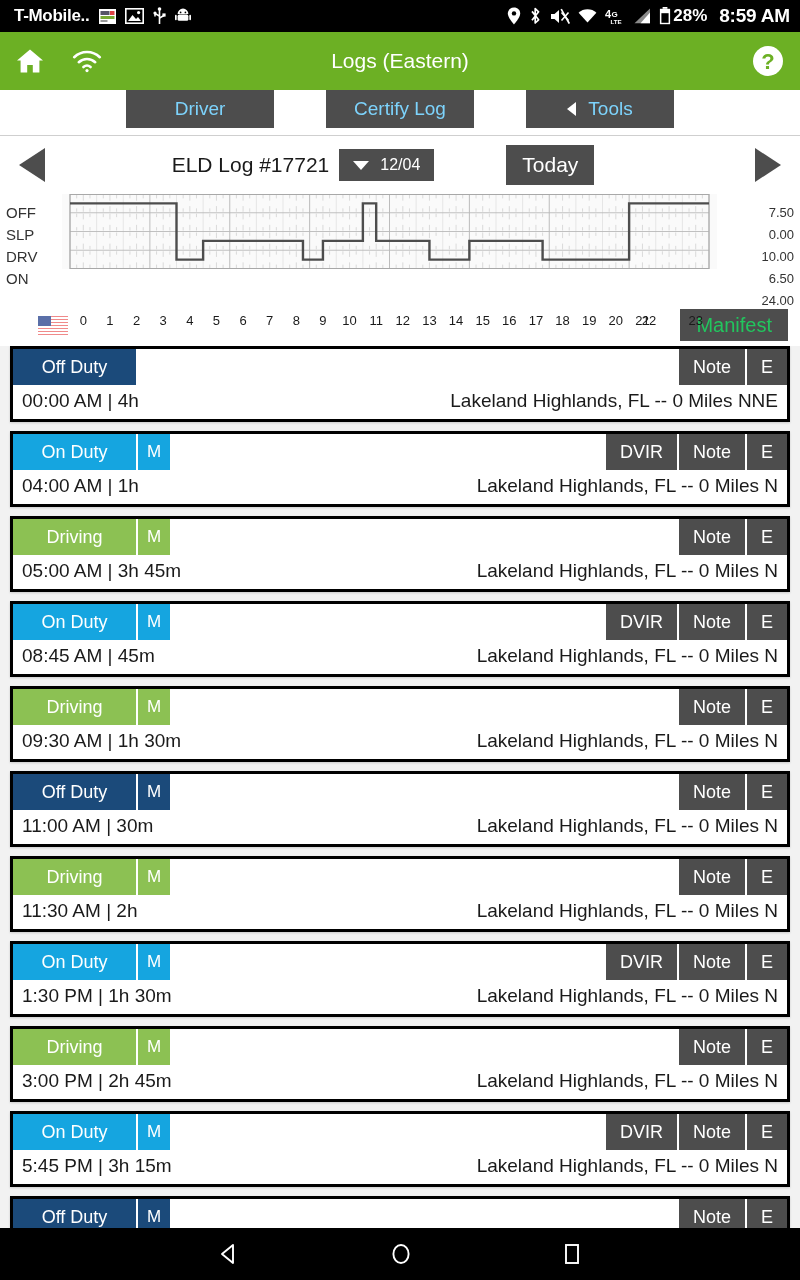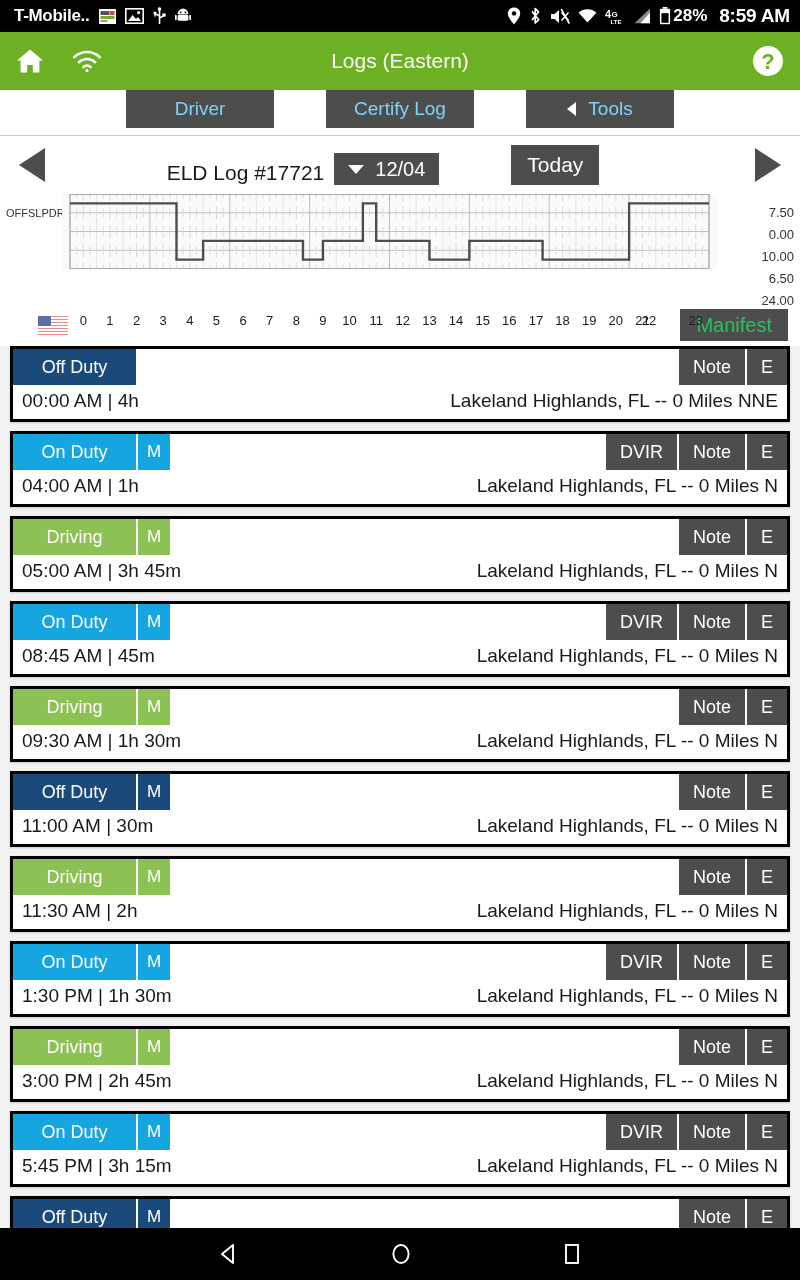"ELD Log #17721" .datenav-center { align-items: flex-end -> center }
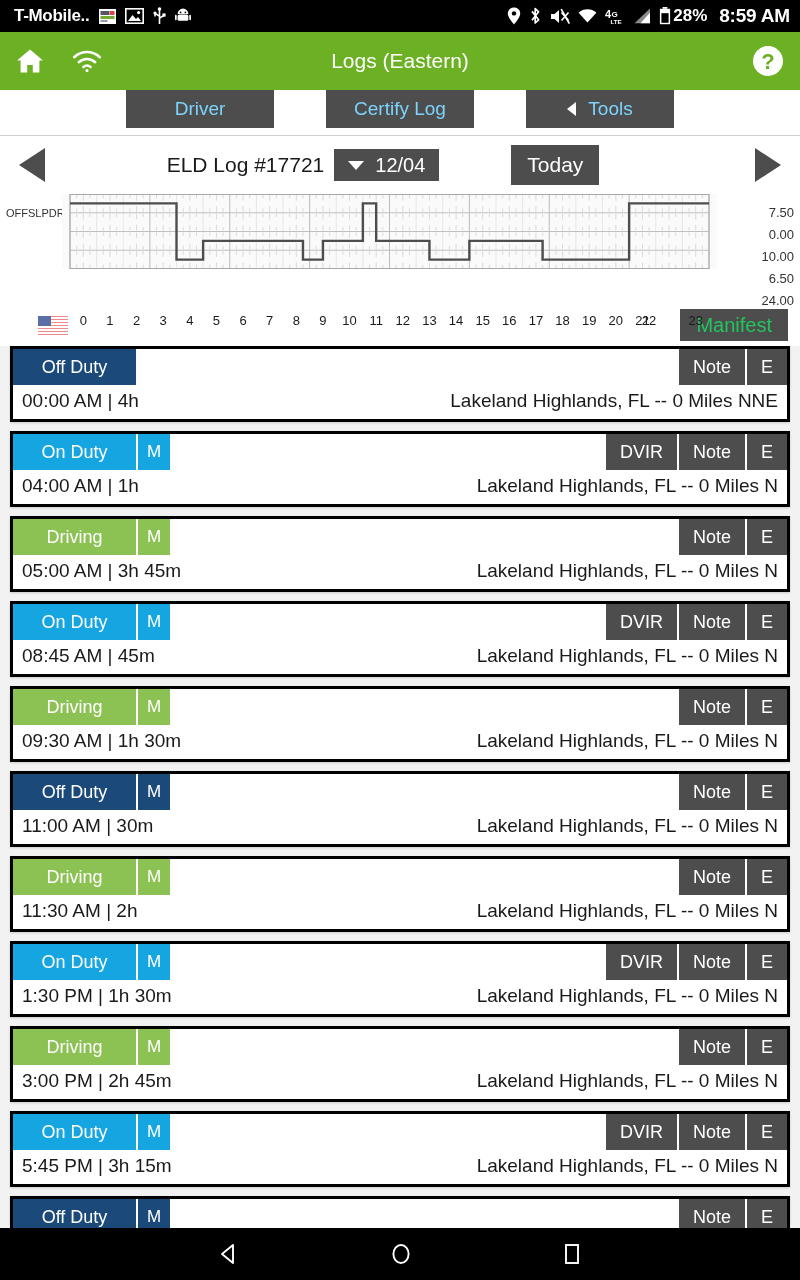"12/04" .date-select { font-size: 20px -> 16px }
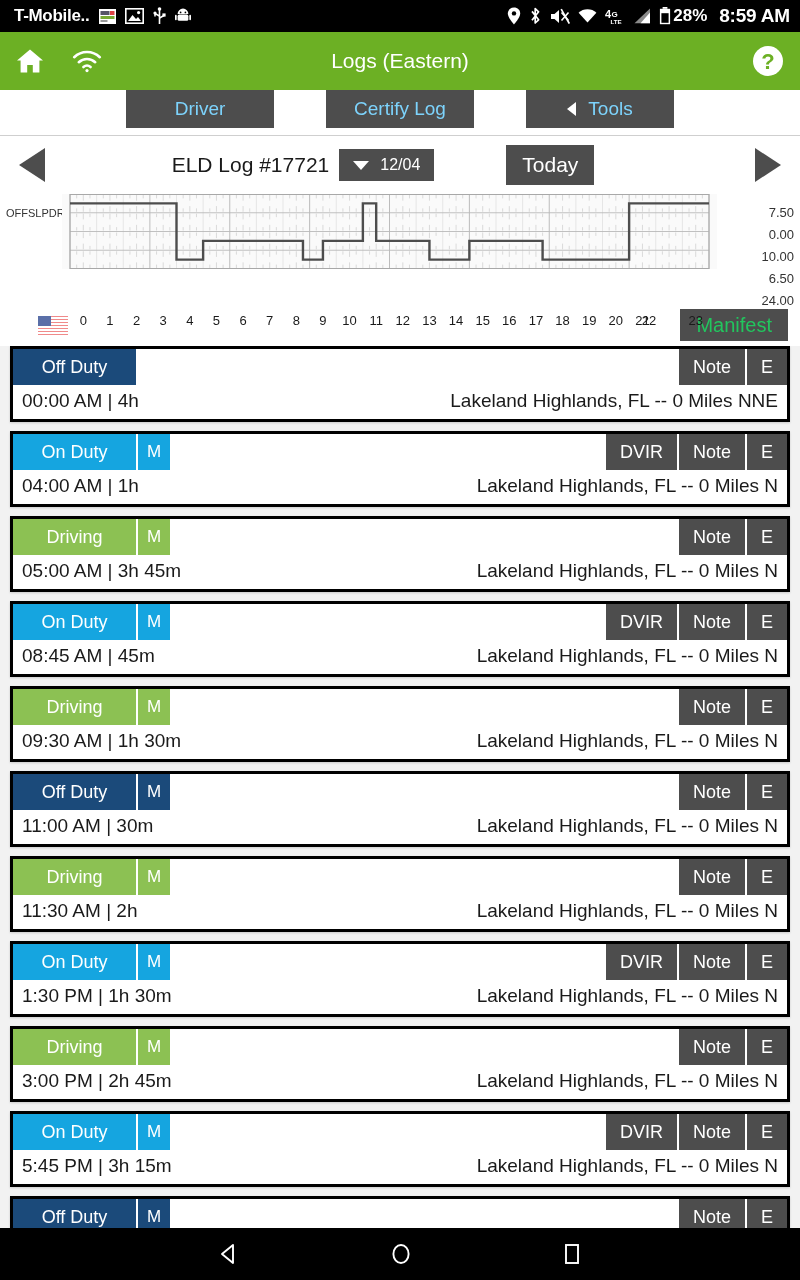"OFF" .graph-labels { flex-direction: row -> column; font-size: 11px -> 15px }
